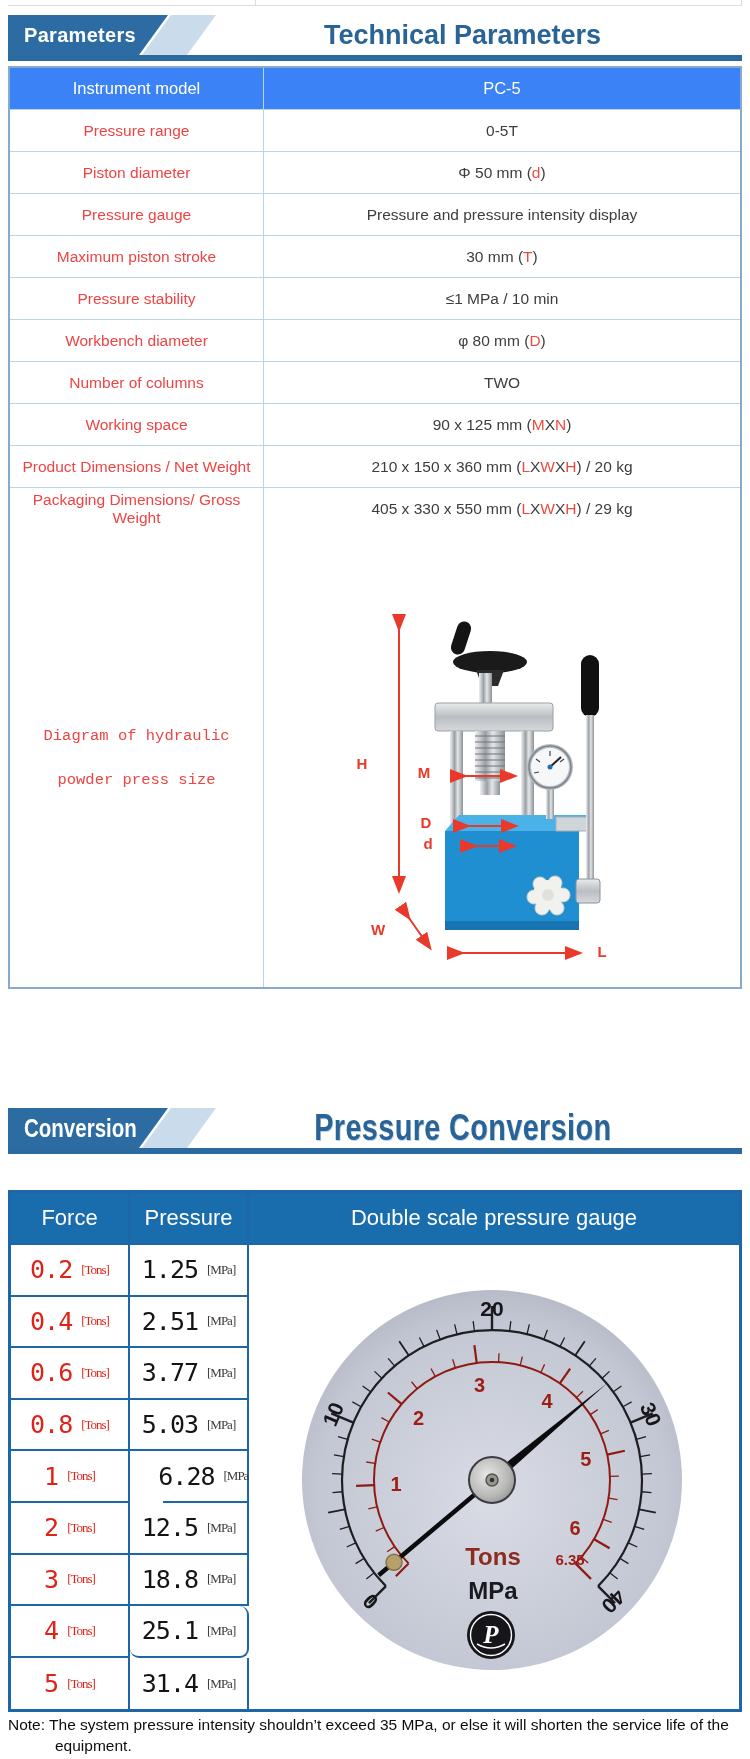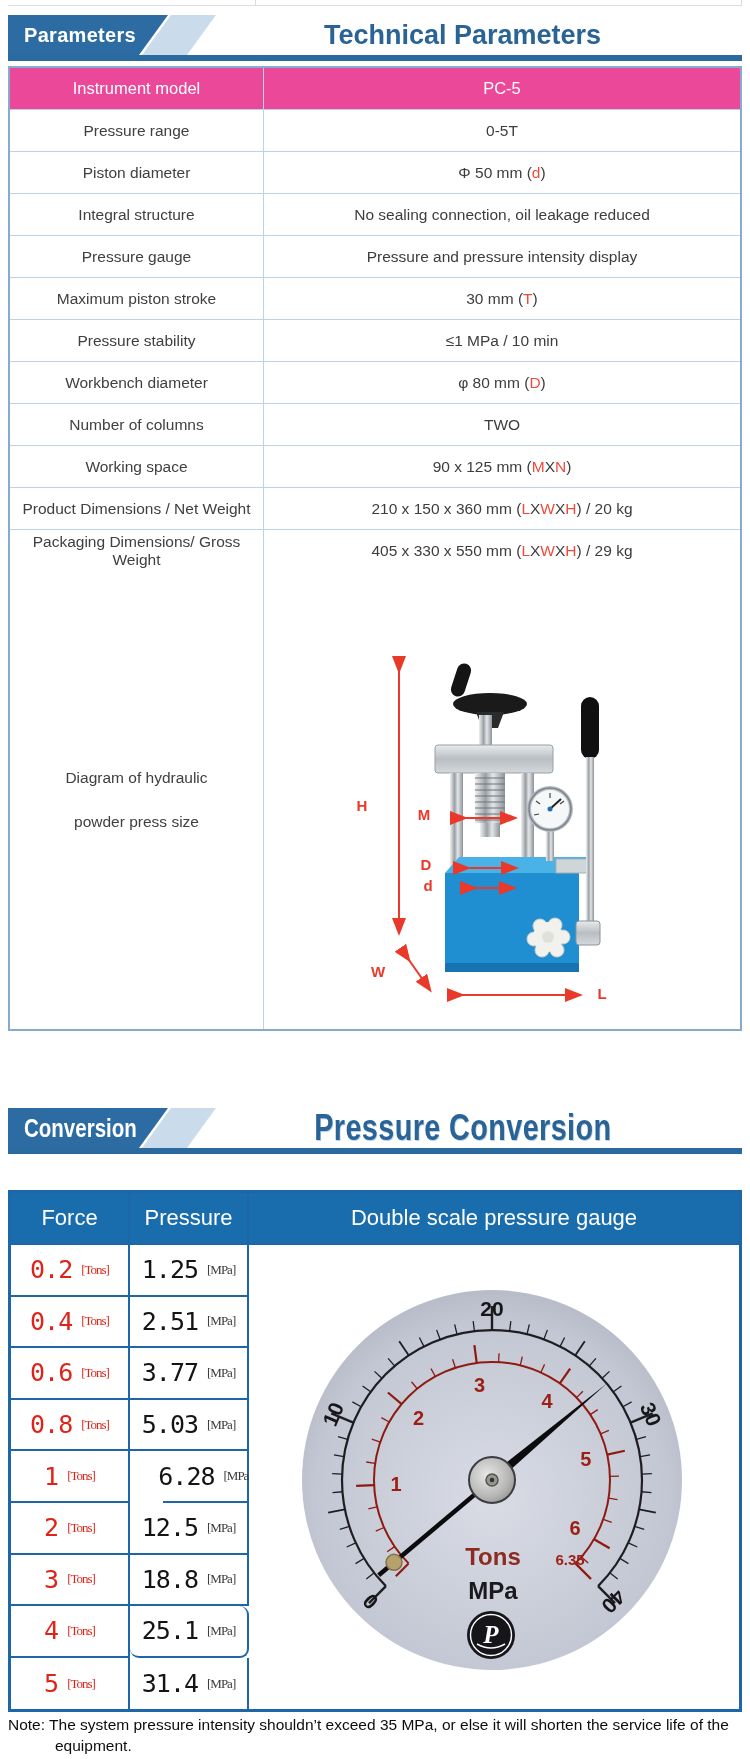"Instrument model" .t1-head { background: #ec4899 -> #3b82f6 }
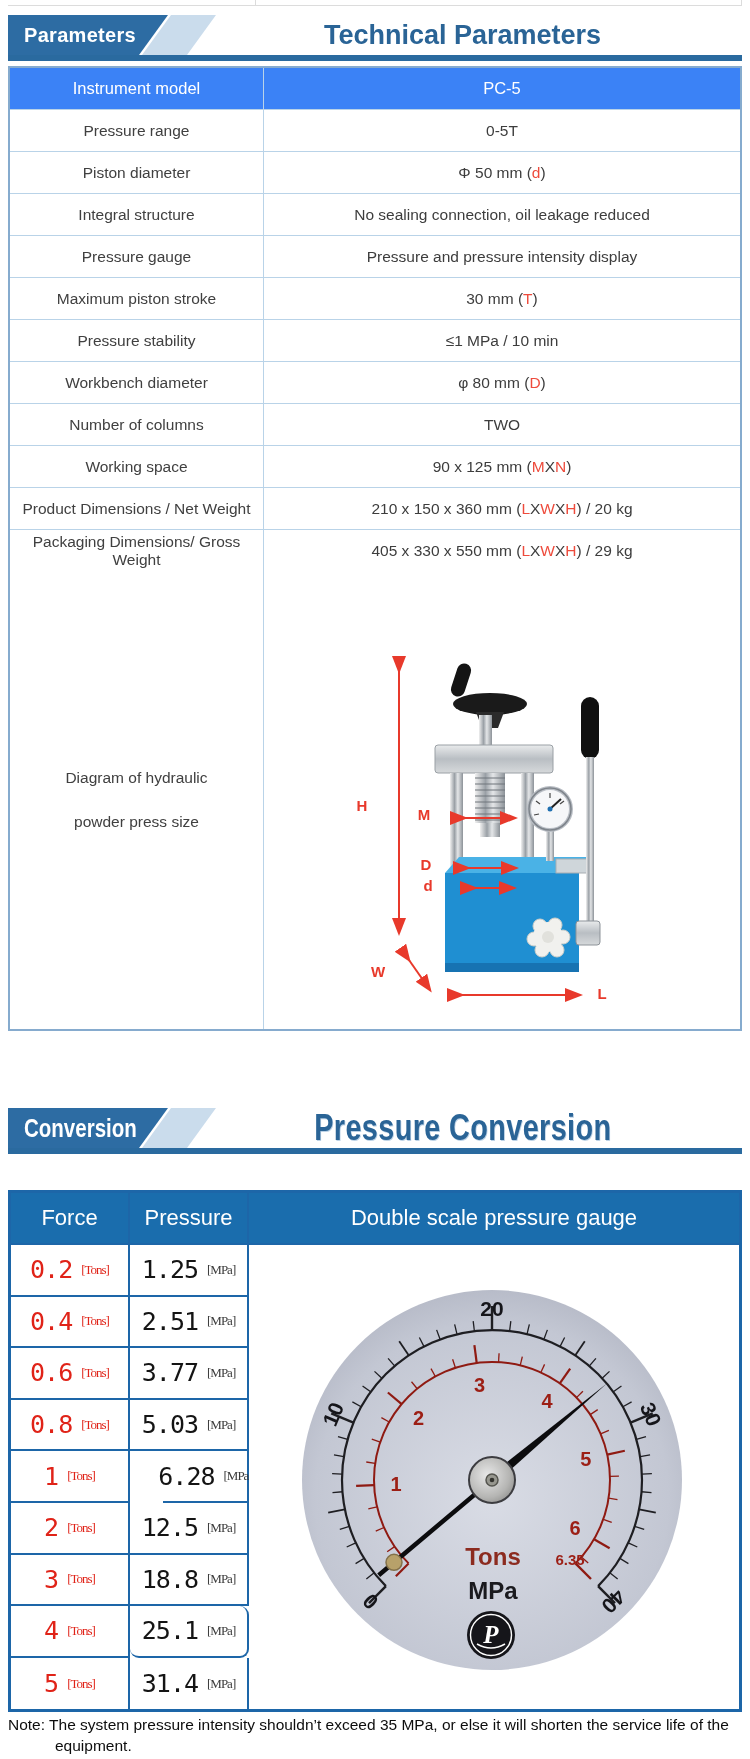"Pressure range" .t1-label { color: #404040 -> #ef4444 }
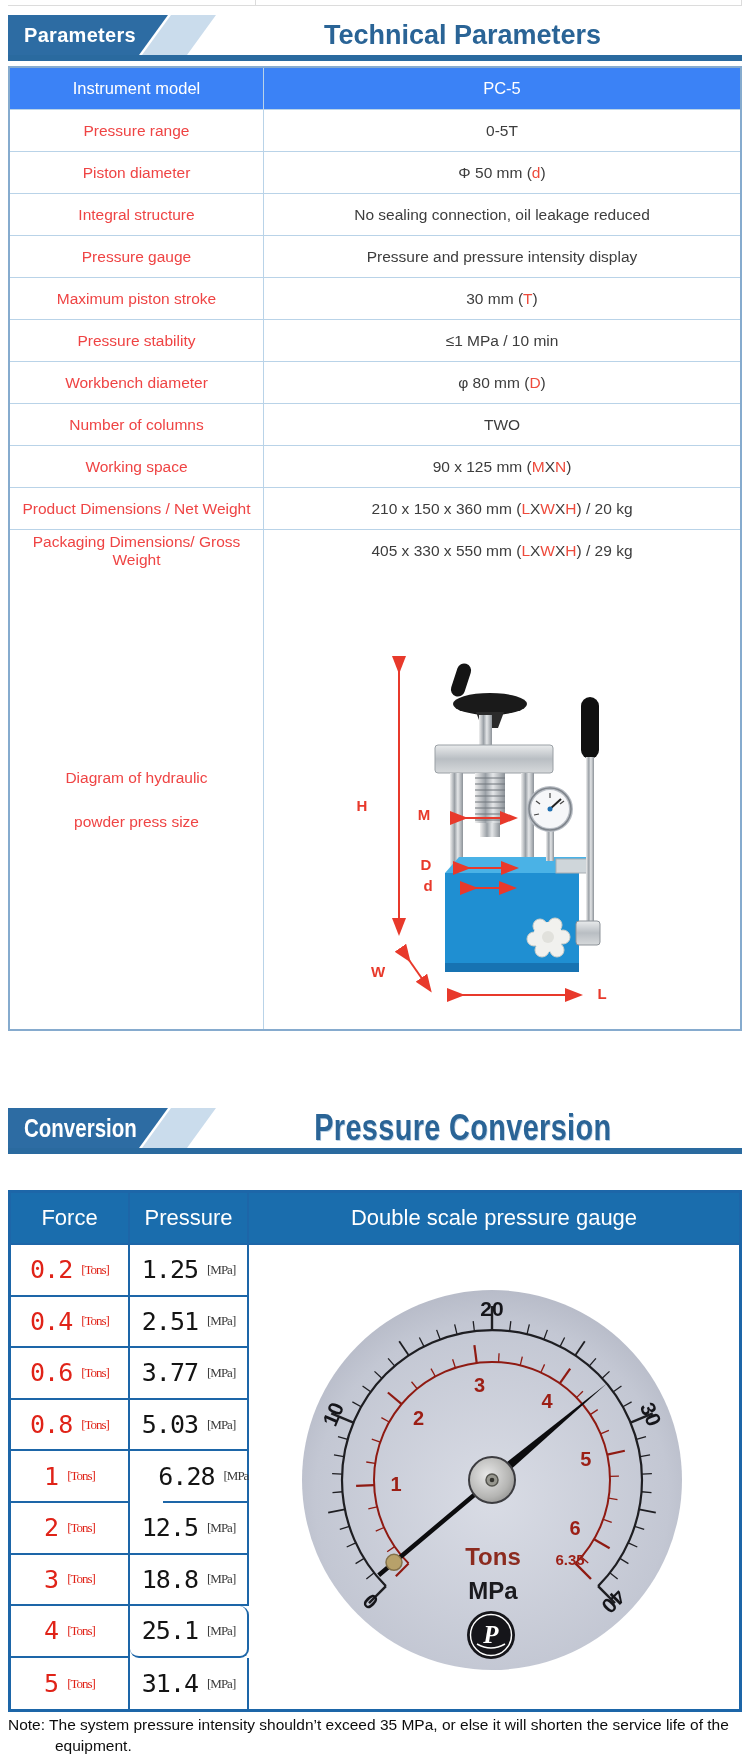"Integral structure" div.t1-row { html: <div> <div>Integral structure</div> <div> <span>No sealing connection, oil leakage reduced</span> </div> </div> -> none }
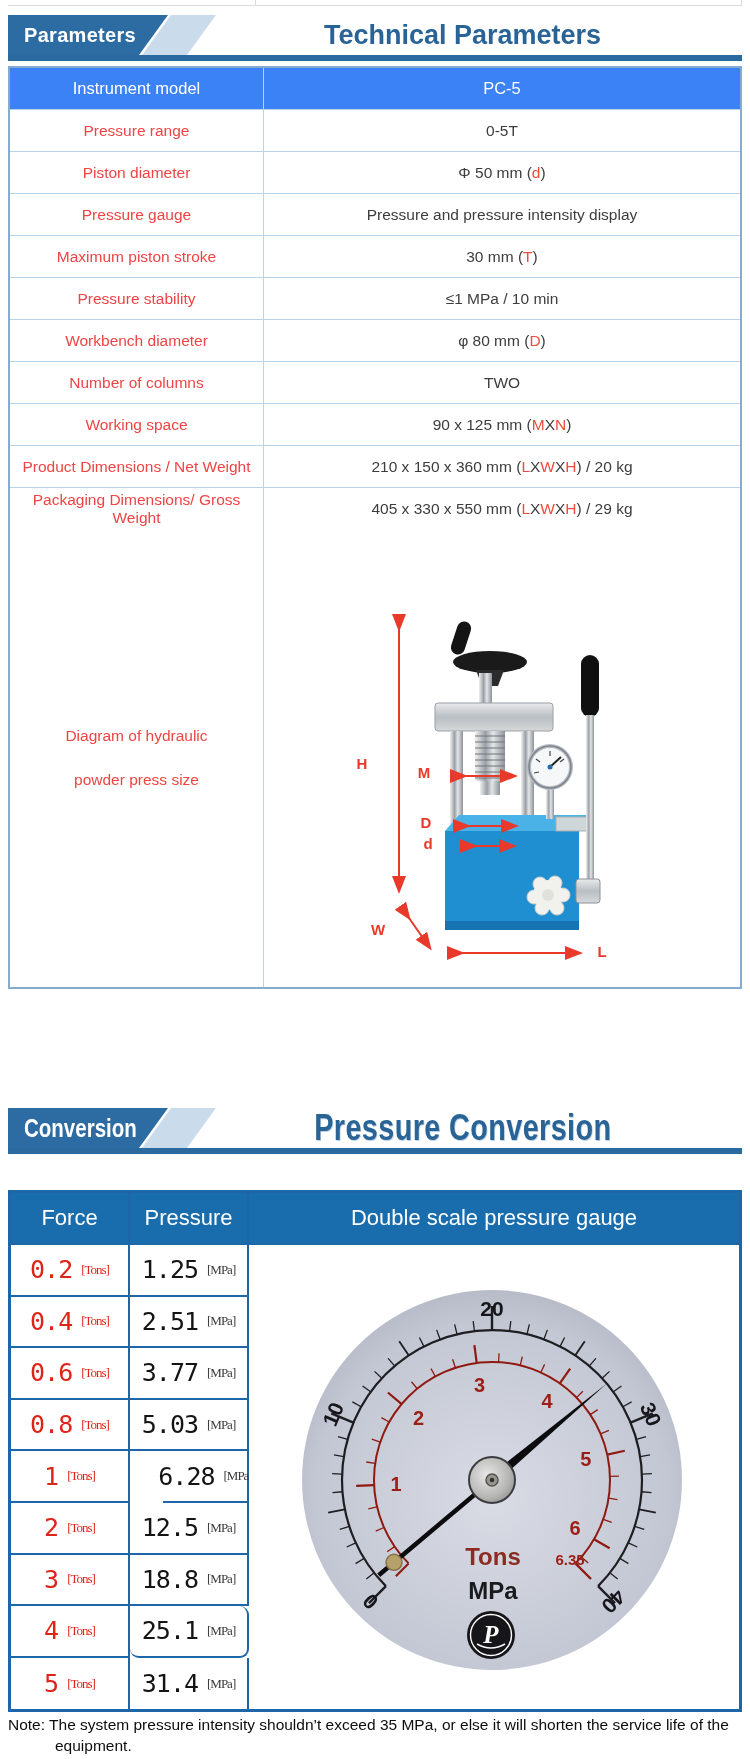"Diagram of hydraulic" .diag-label { font-family: none -> Liberation Mono, monospace }
